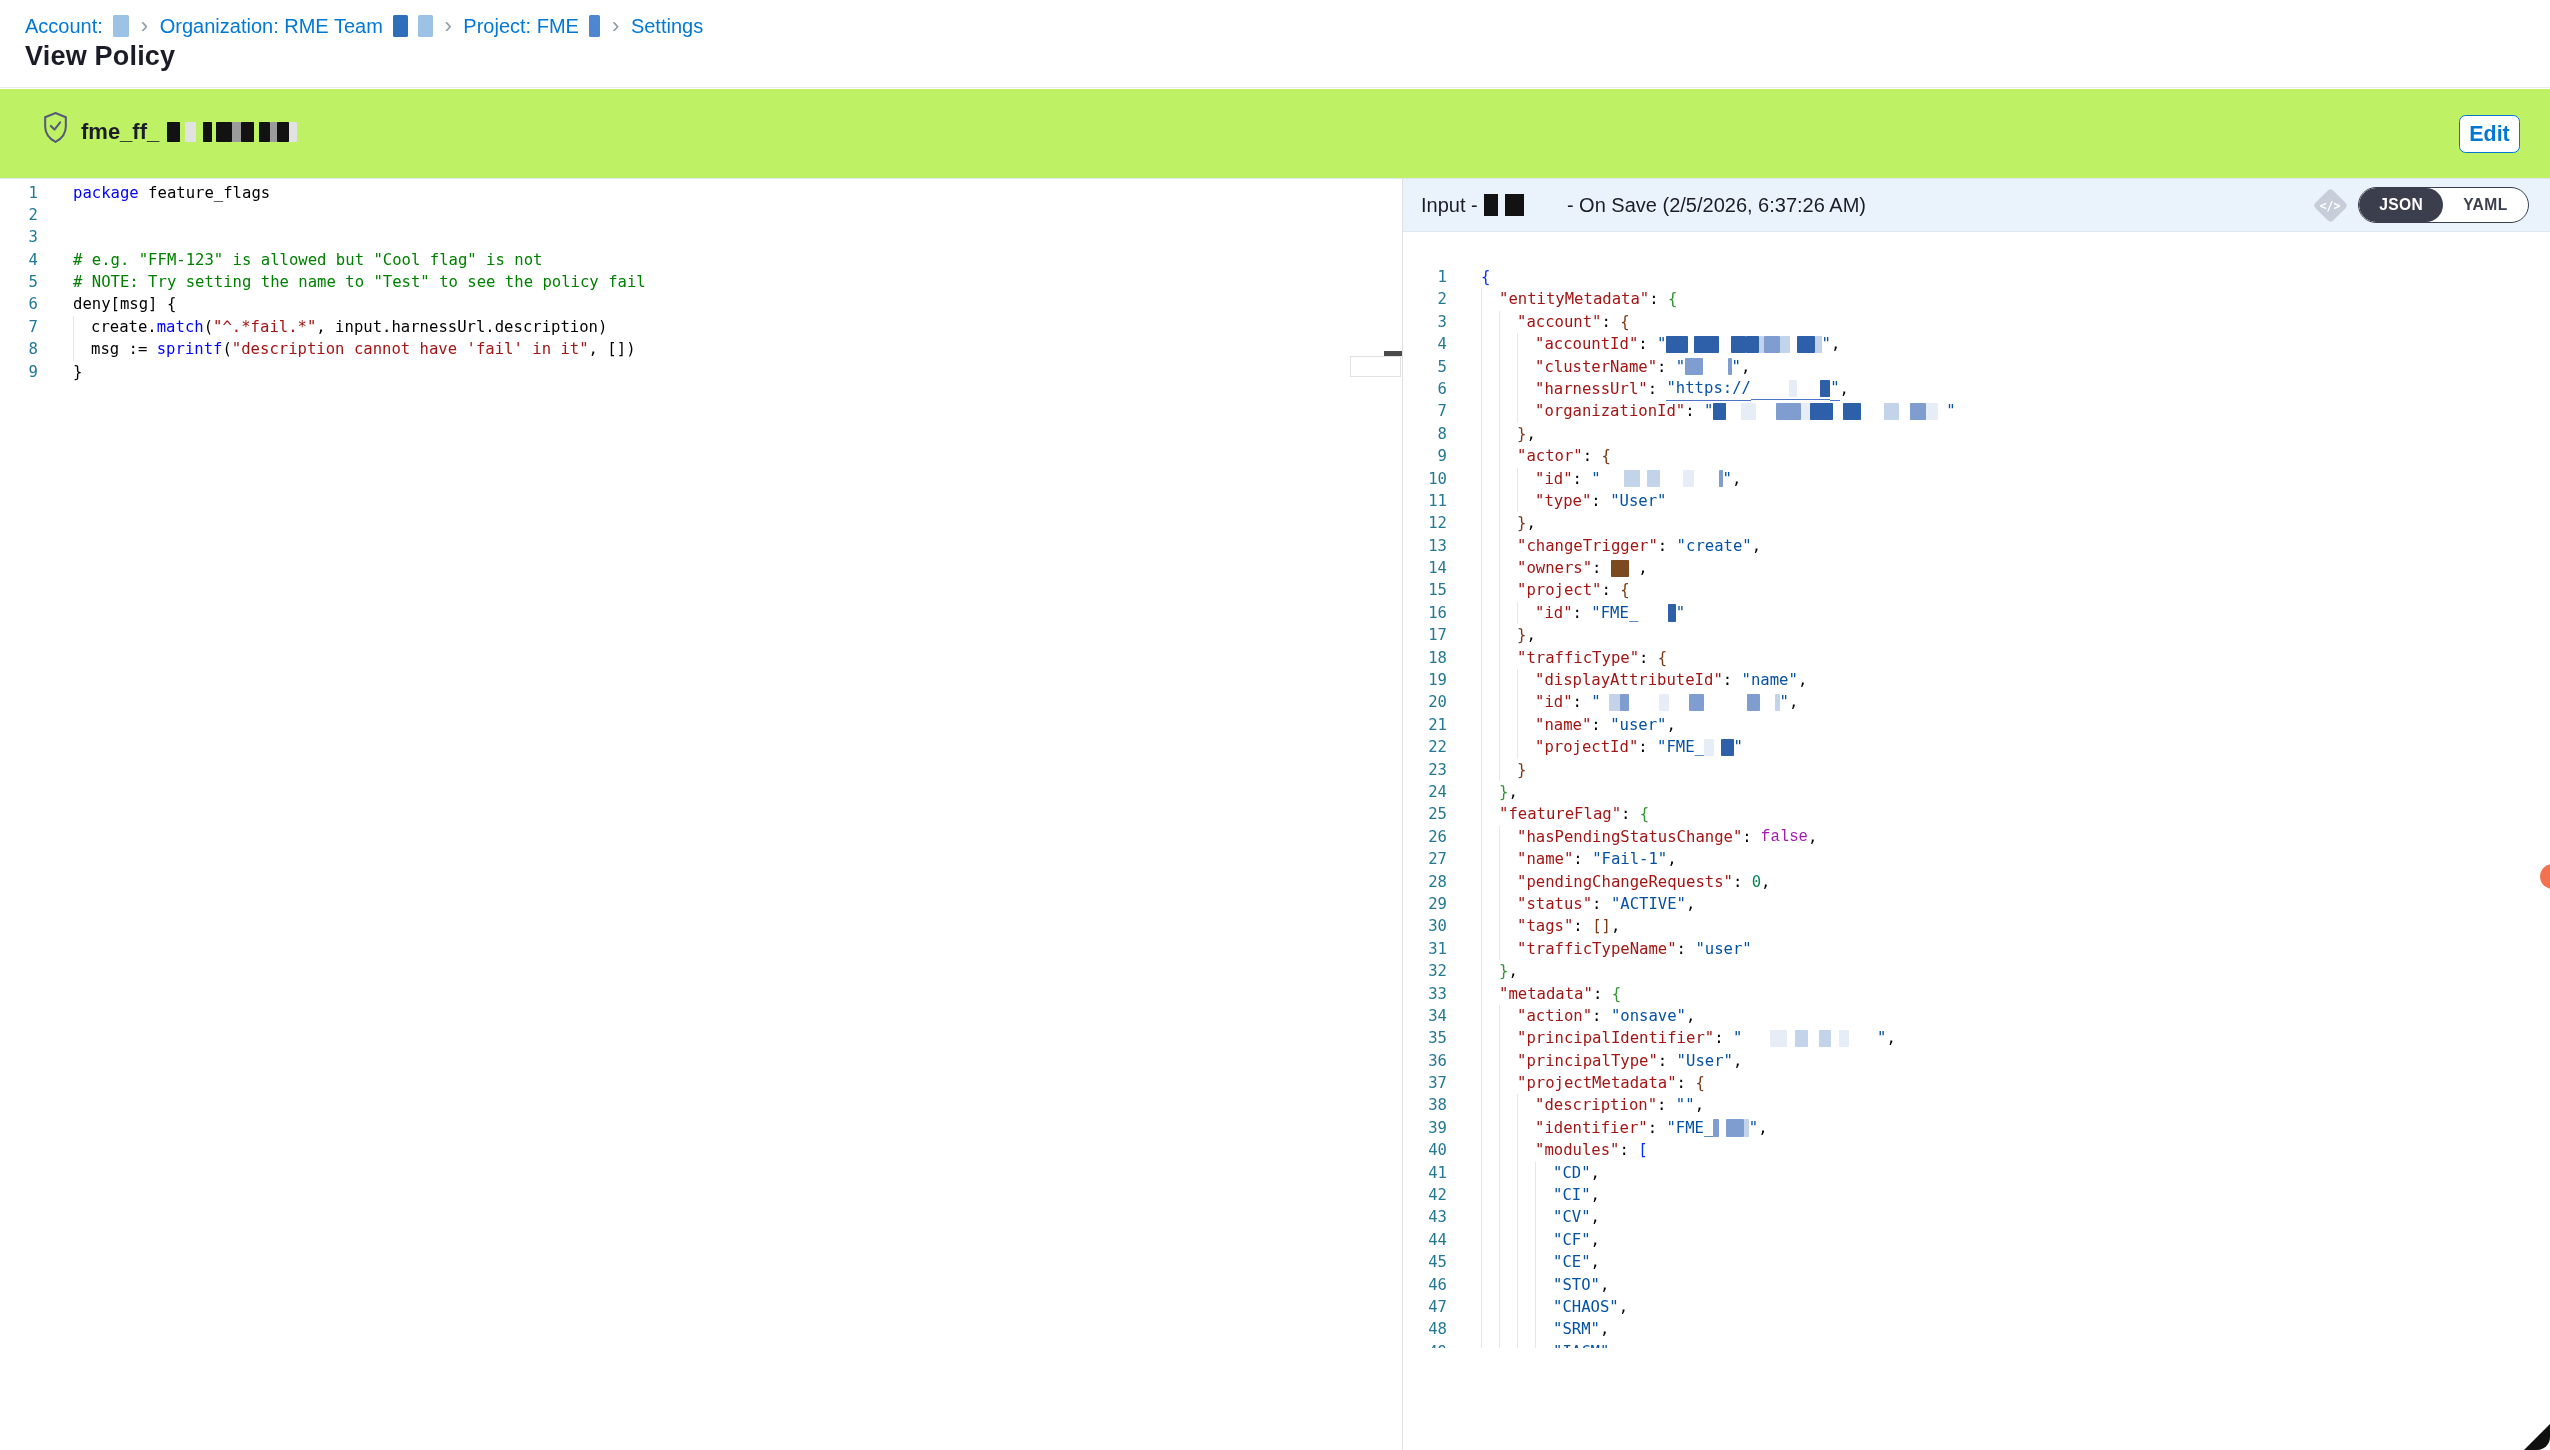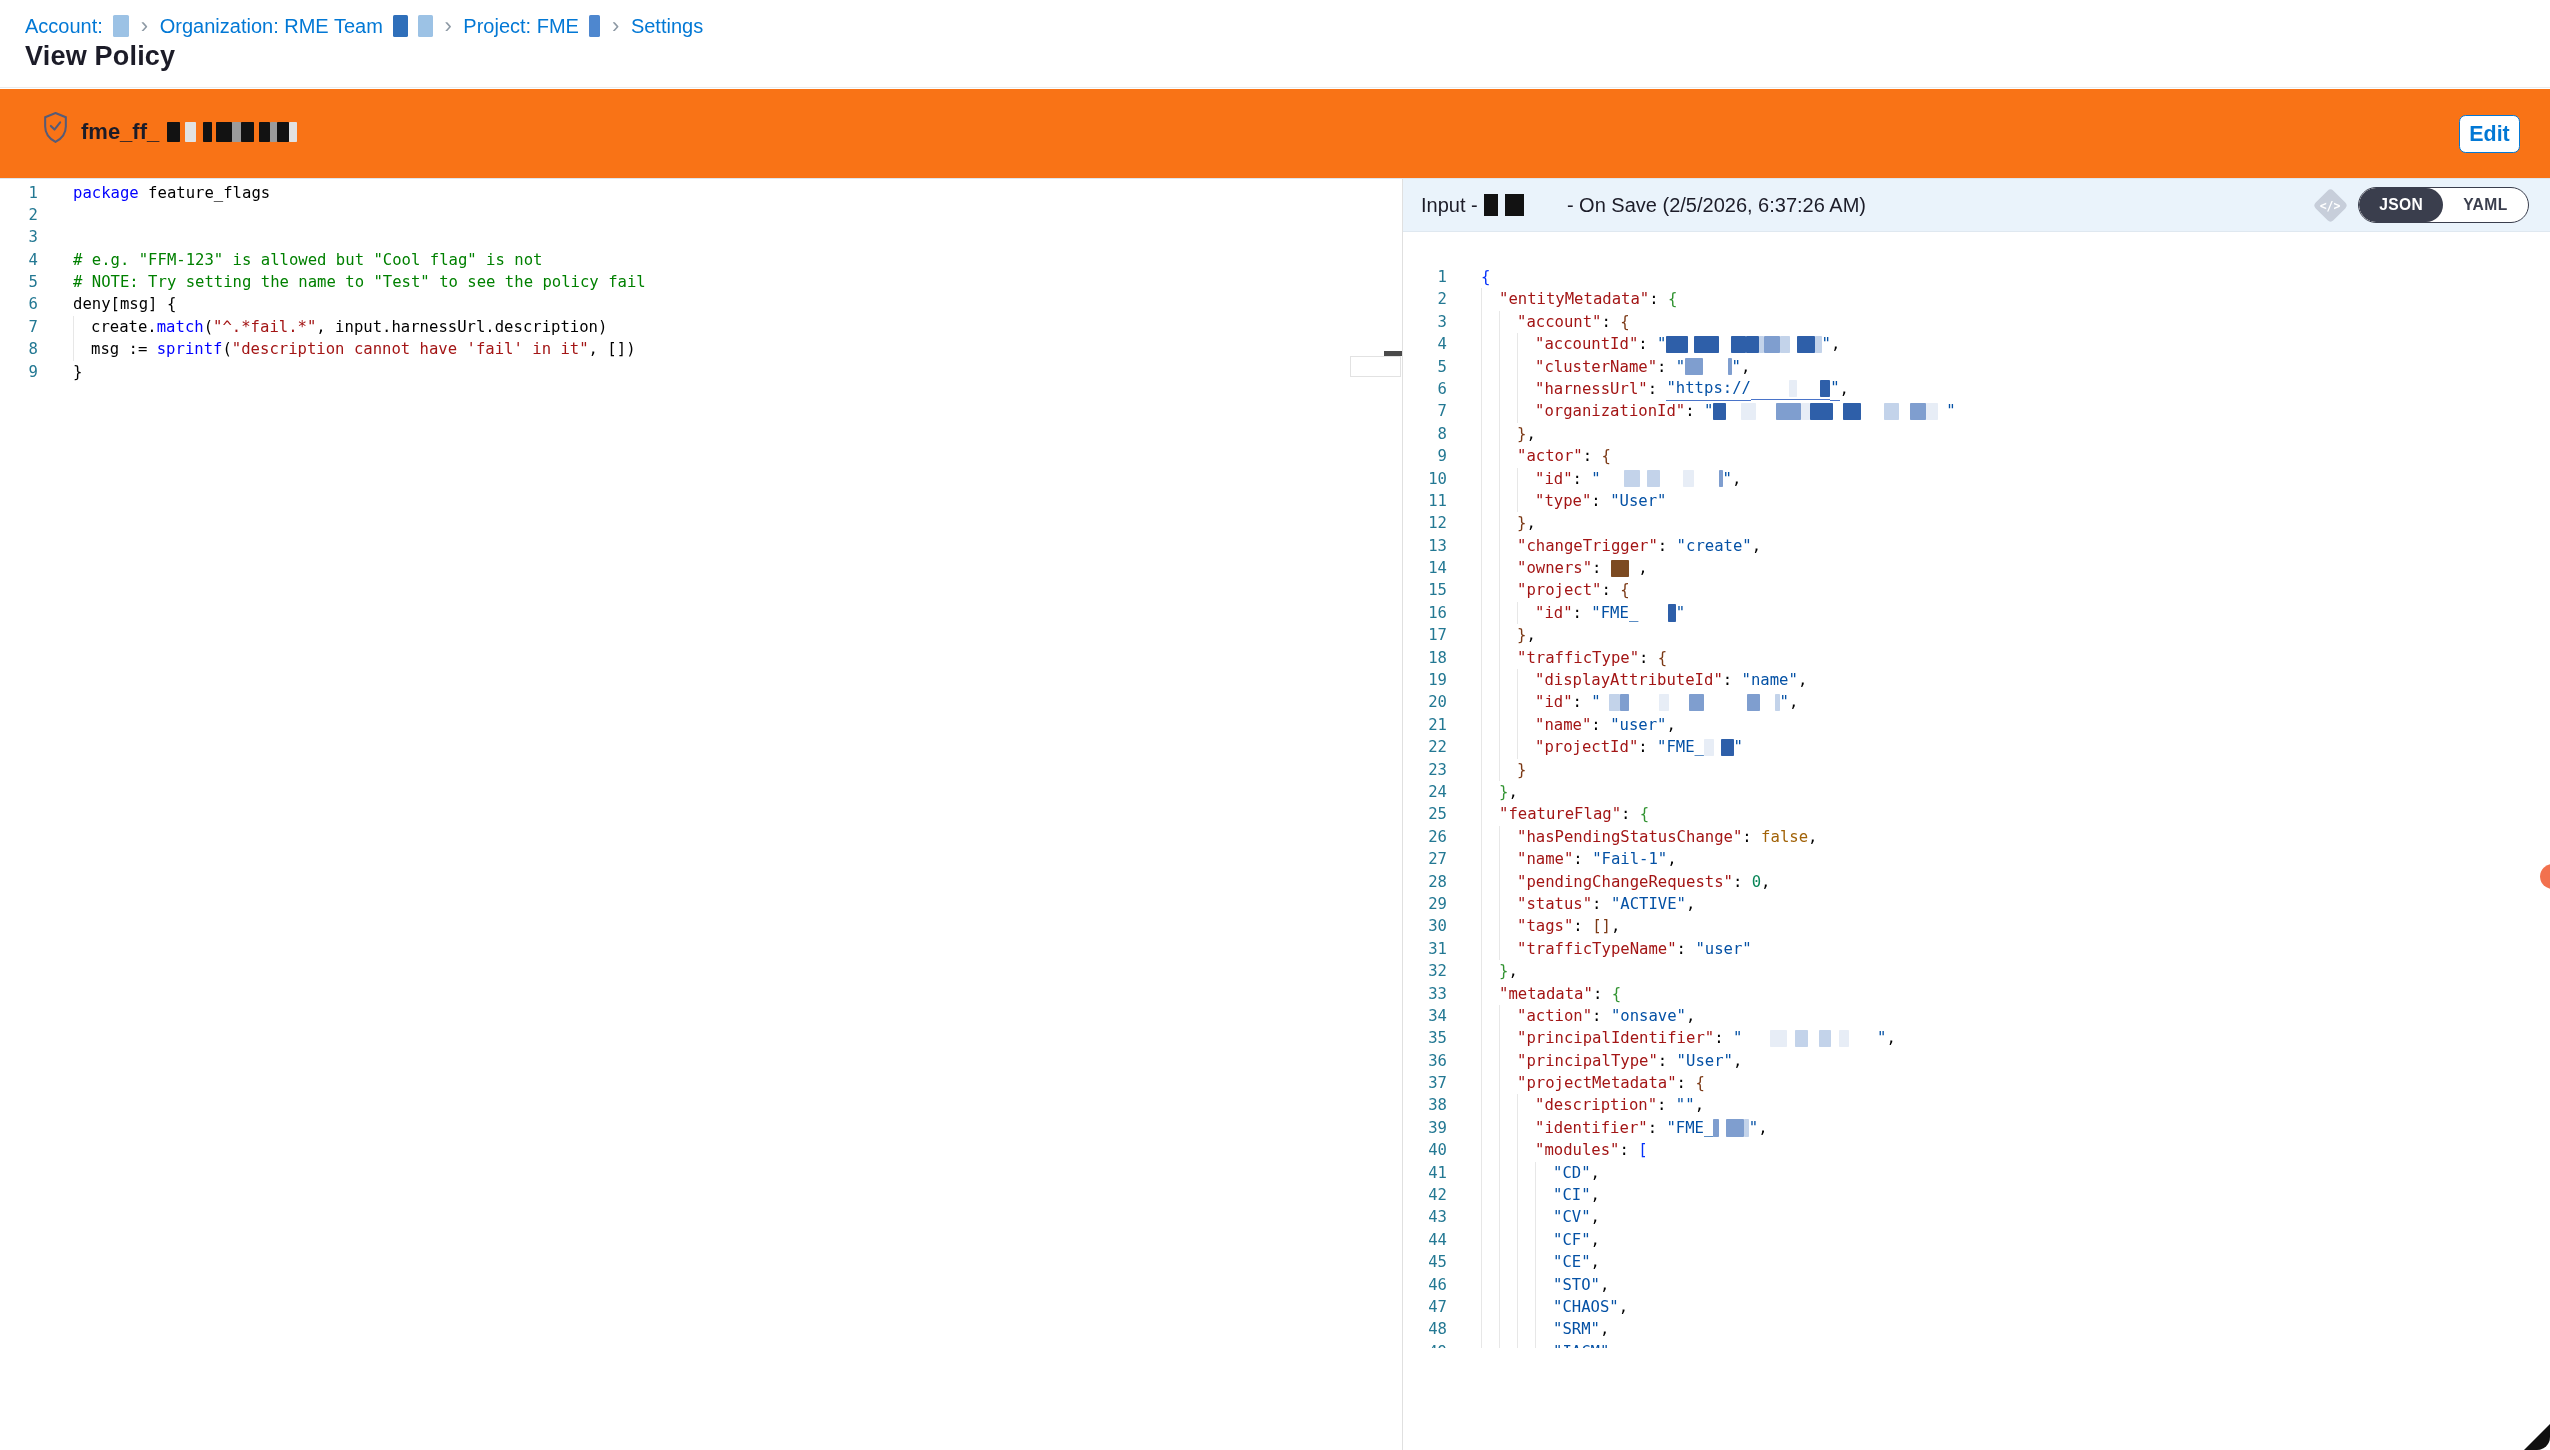"fme_ff_" .toolbar { background: #f97316 -> #bef264 }
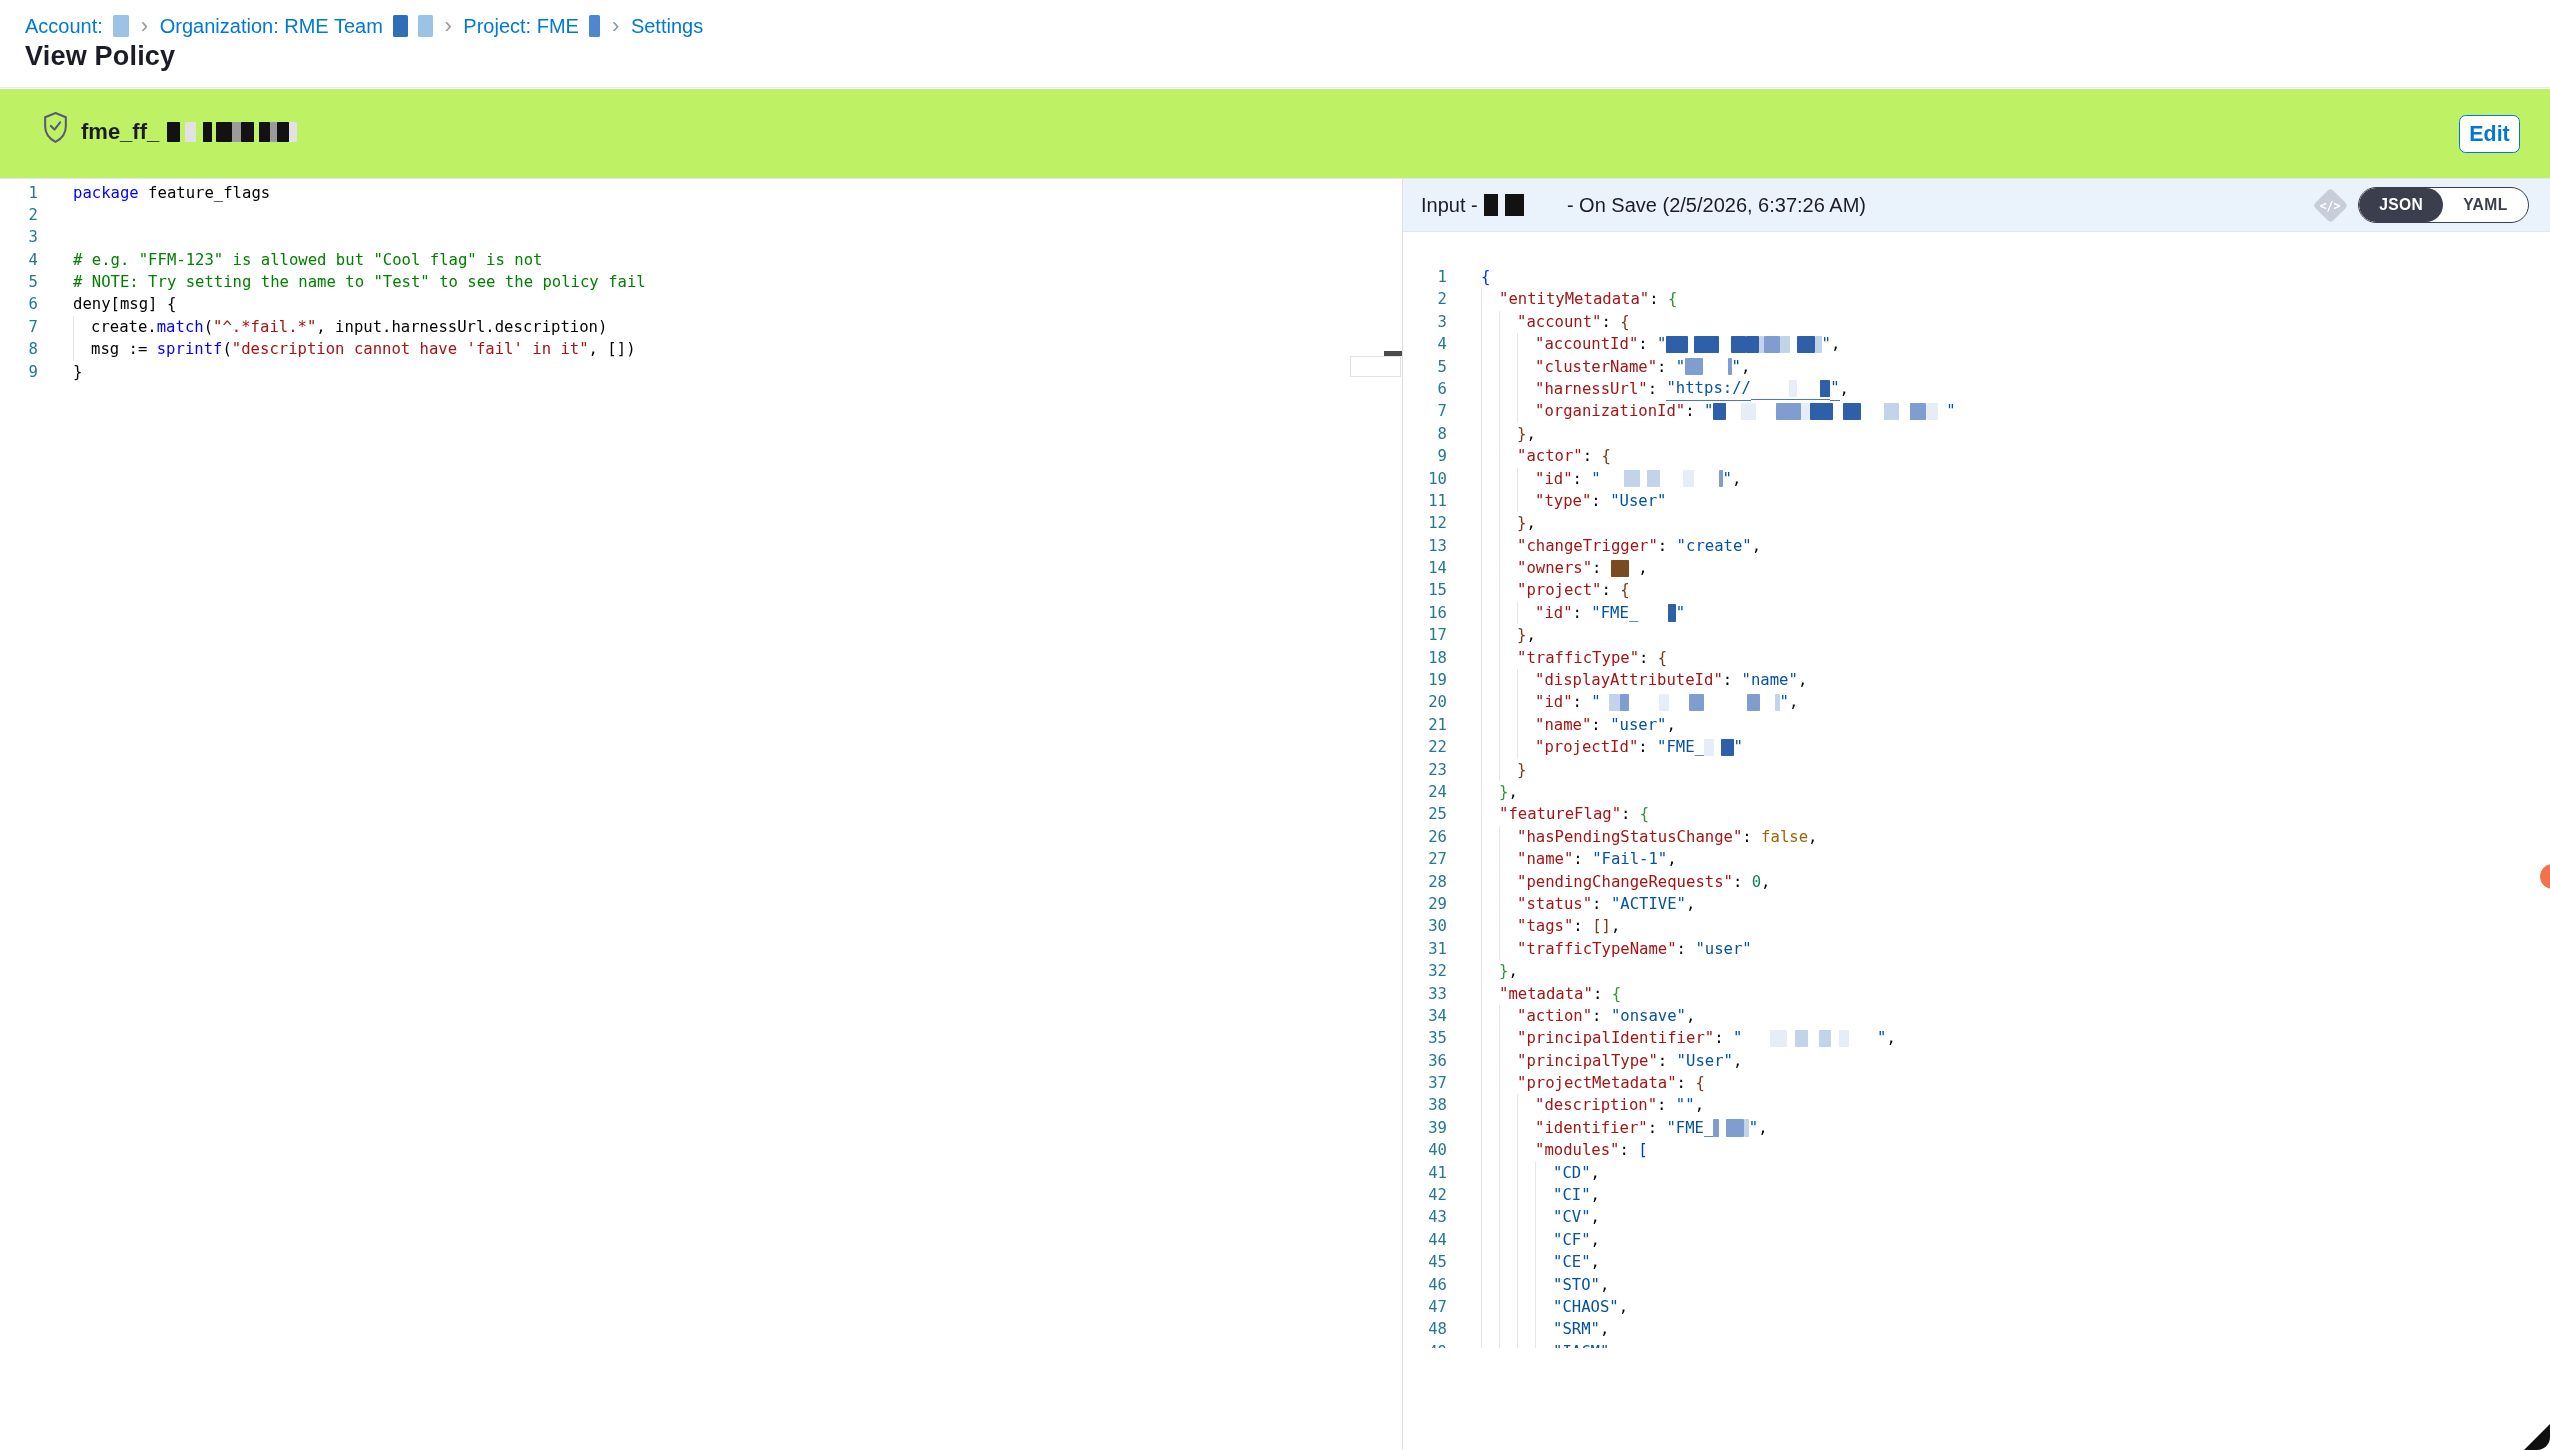"false" .tk-bool { color: #a16207 -> #a21caf; font-family: none -> Liberation Mono, monospace }
